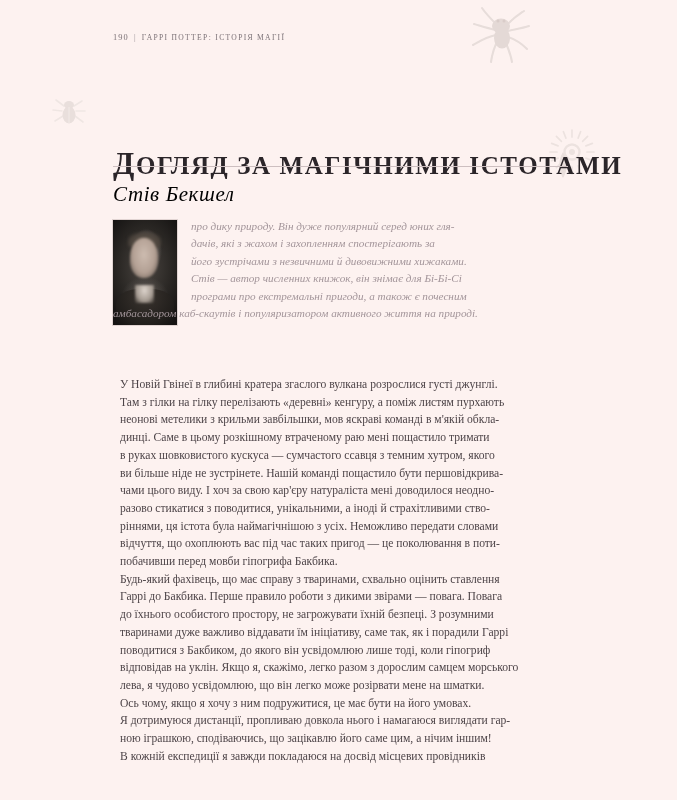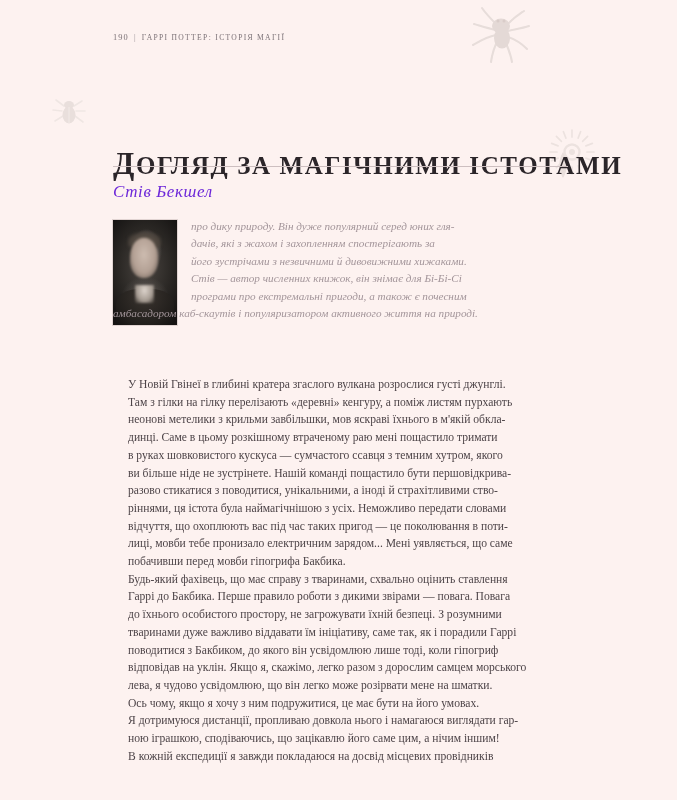"Стів Бекшел" .byline { color: #6d28d9 -> #000000; font-size: 17px -> 21px }
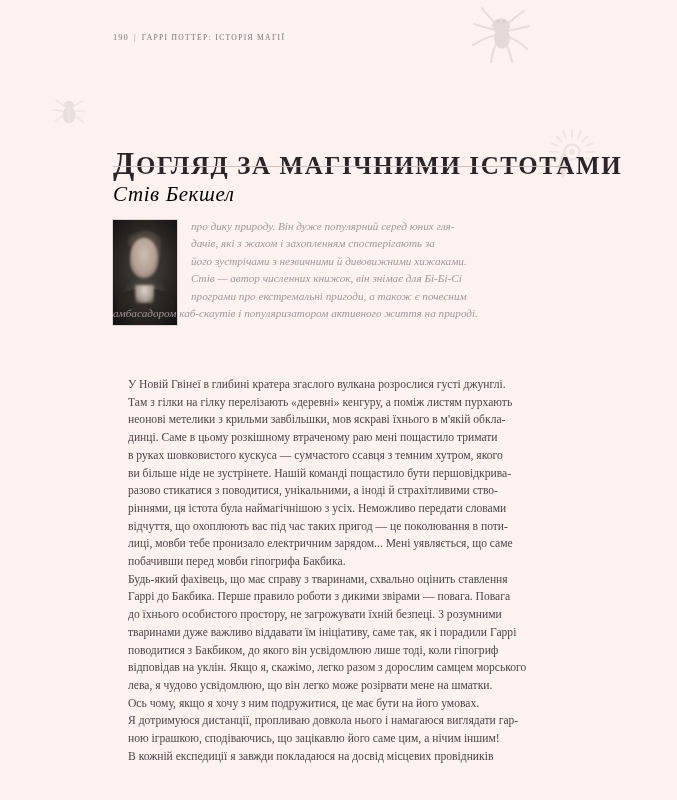"У Новій Гвінеї в глибині" .body-text { left: 113px -> 105px }
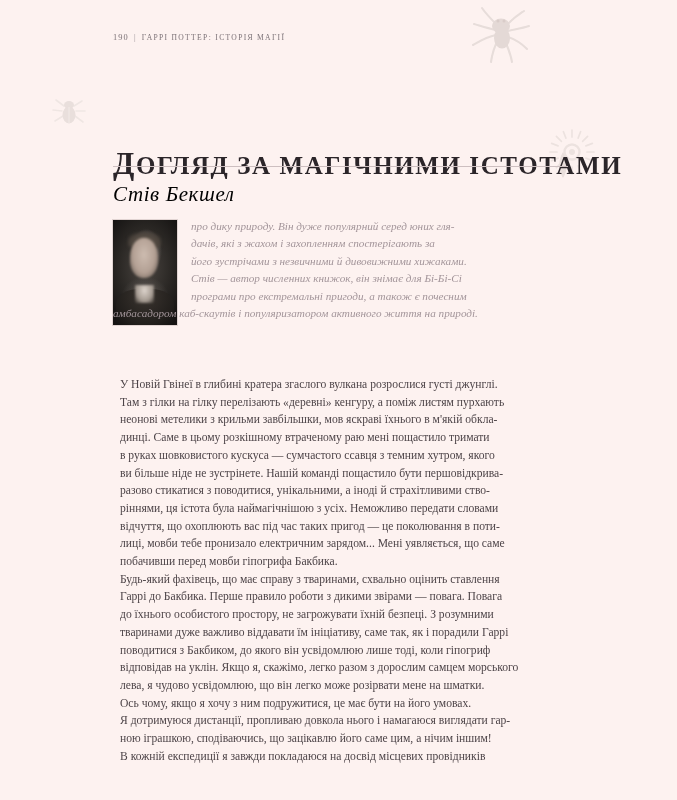"неонові метелики з крильми завбільшки," span.para-line { text: їхнього -> команді }
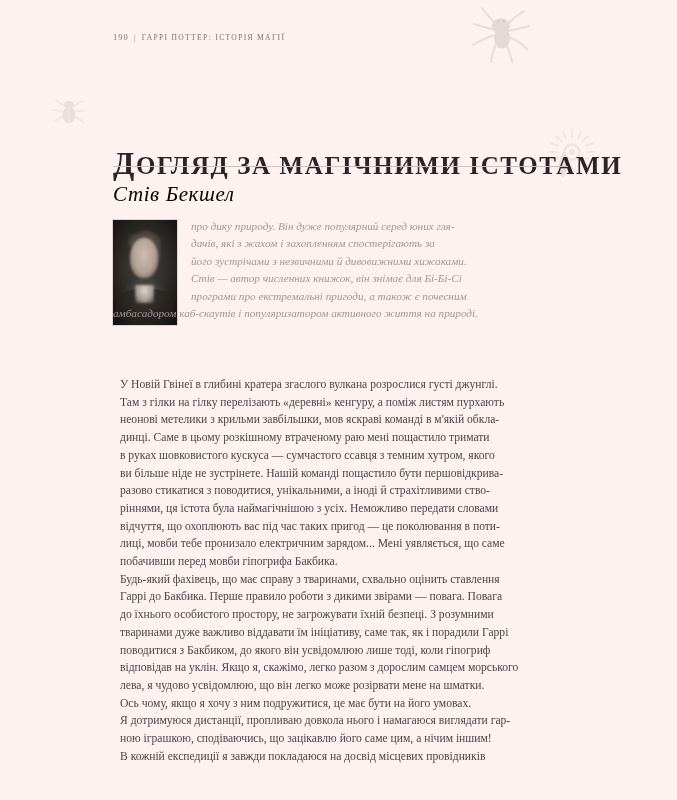"чами цього виду. І хоч" span.para-line { html: none -> <span>чами цього виду. І хоч за свою кар'єру натураліста мені доводилося неодно-</span> }
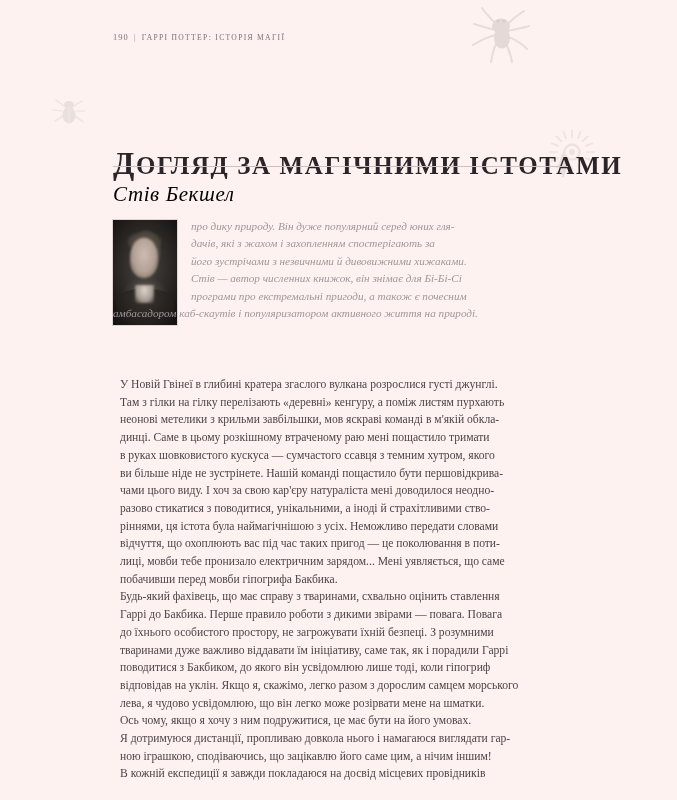"лиці, мовби тебе пронизало електричним" span.para-line { html: <span>лиці, мовби тебе пронизало електричним зарядом... Мені уявляється, що саме</span> -> none }
